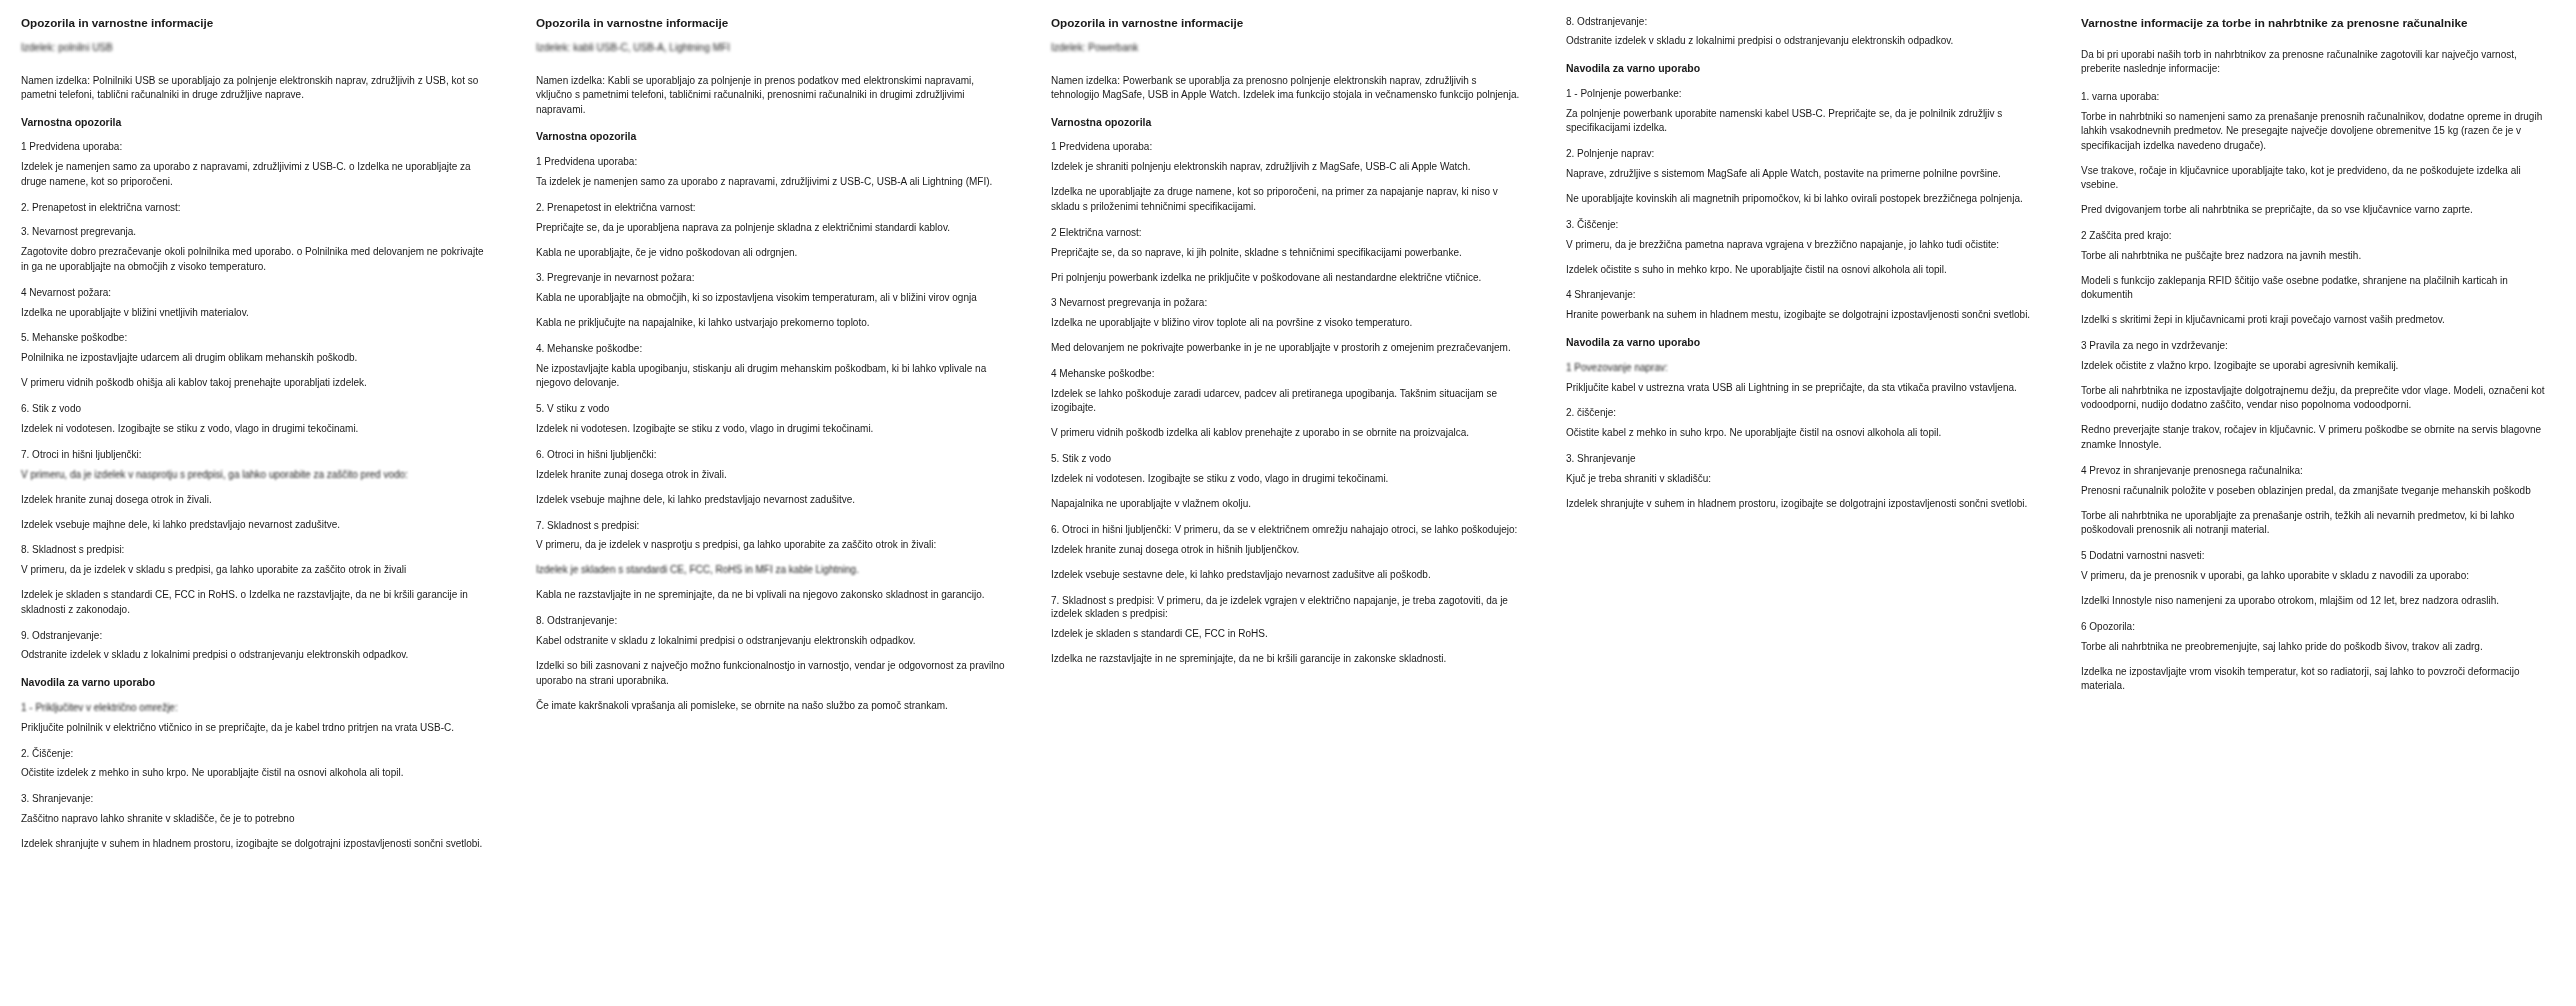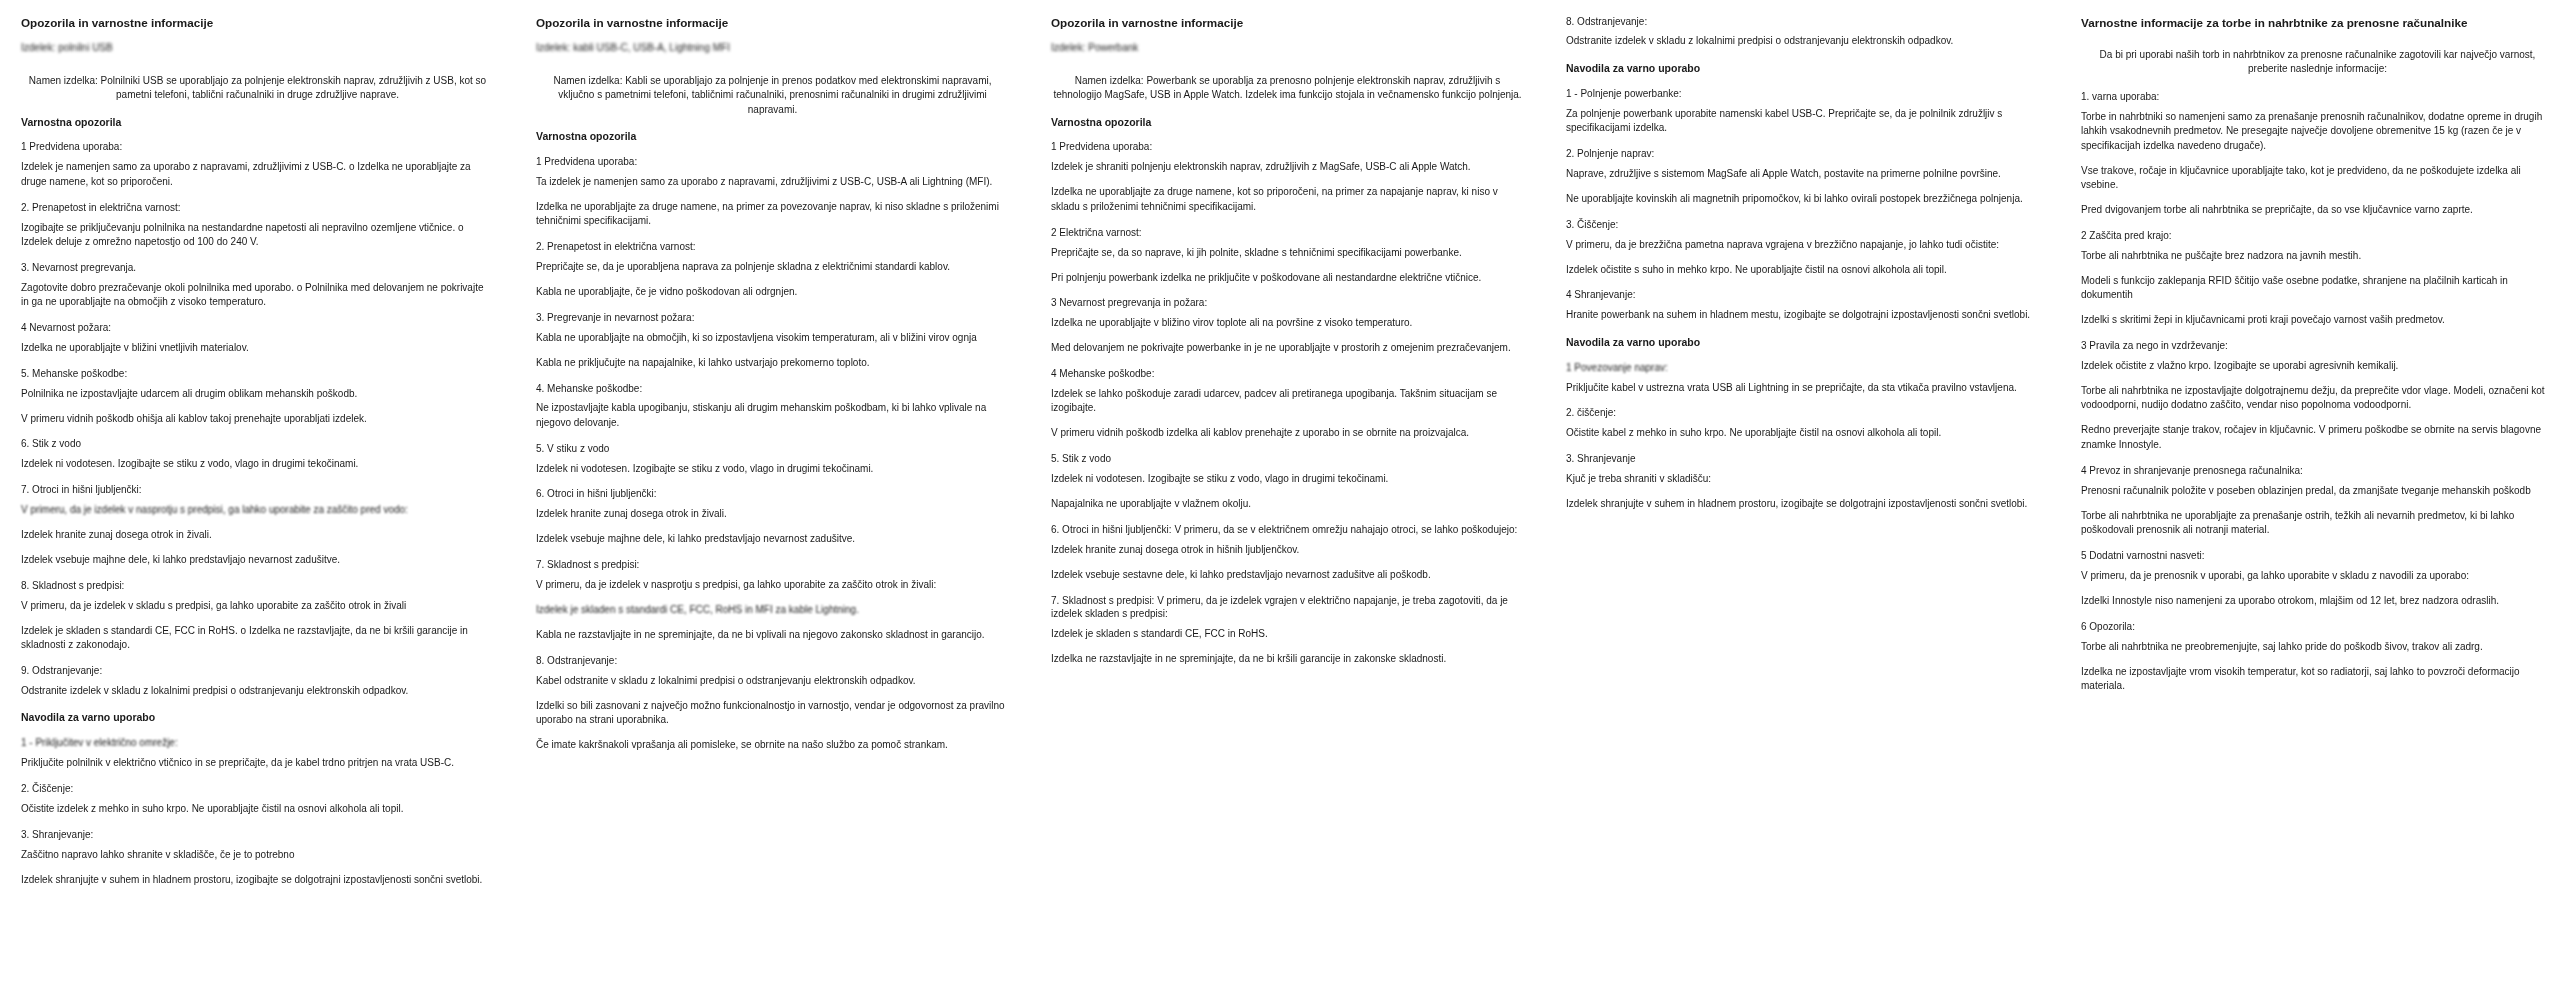"Da bi pri uporabi naših" p.lead { text-align: center -> none }
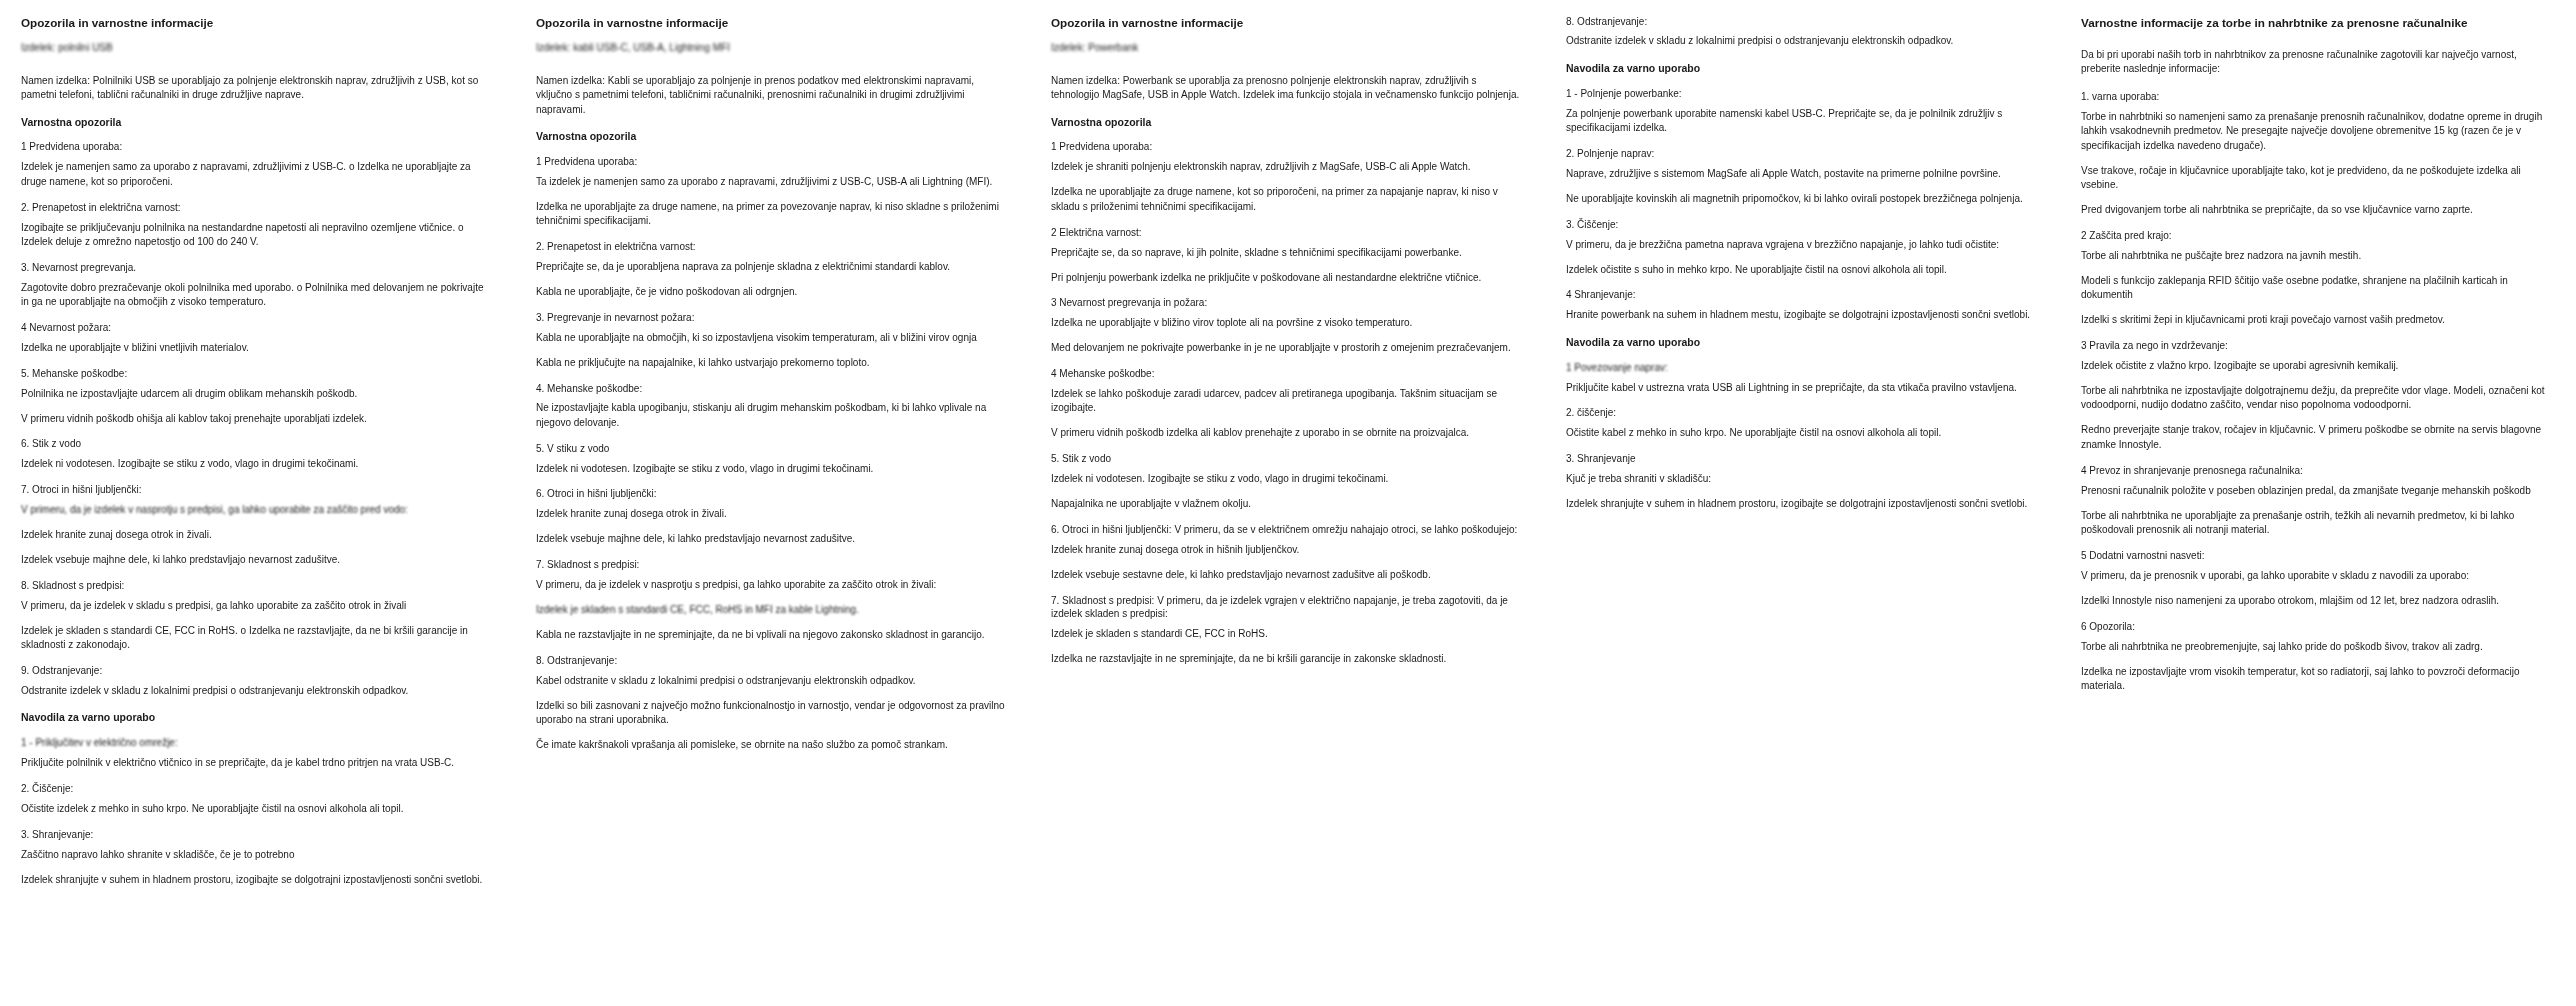"Izdelka ne uporabljajte za druge namene, na" p.body { html: <p>Izdelka ne uporabljajte za druge namene, na primer za povezovanje naprav, ki niso skladne s priloženimi tehničnimi specifikacijami.</p> -> none }
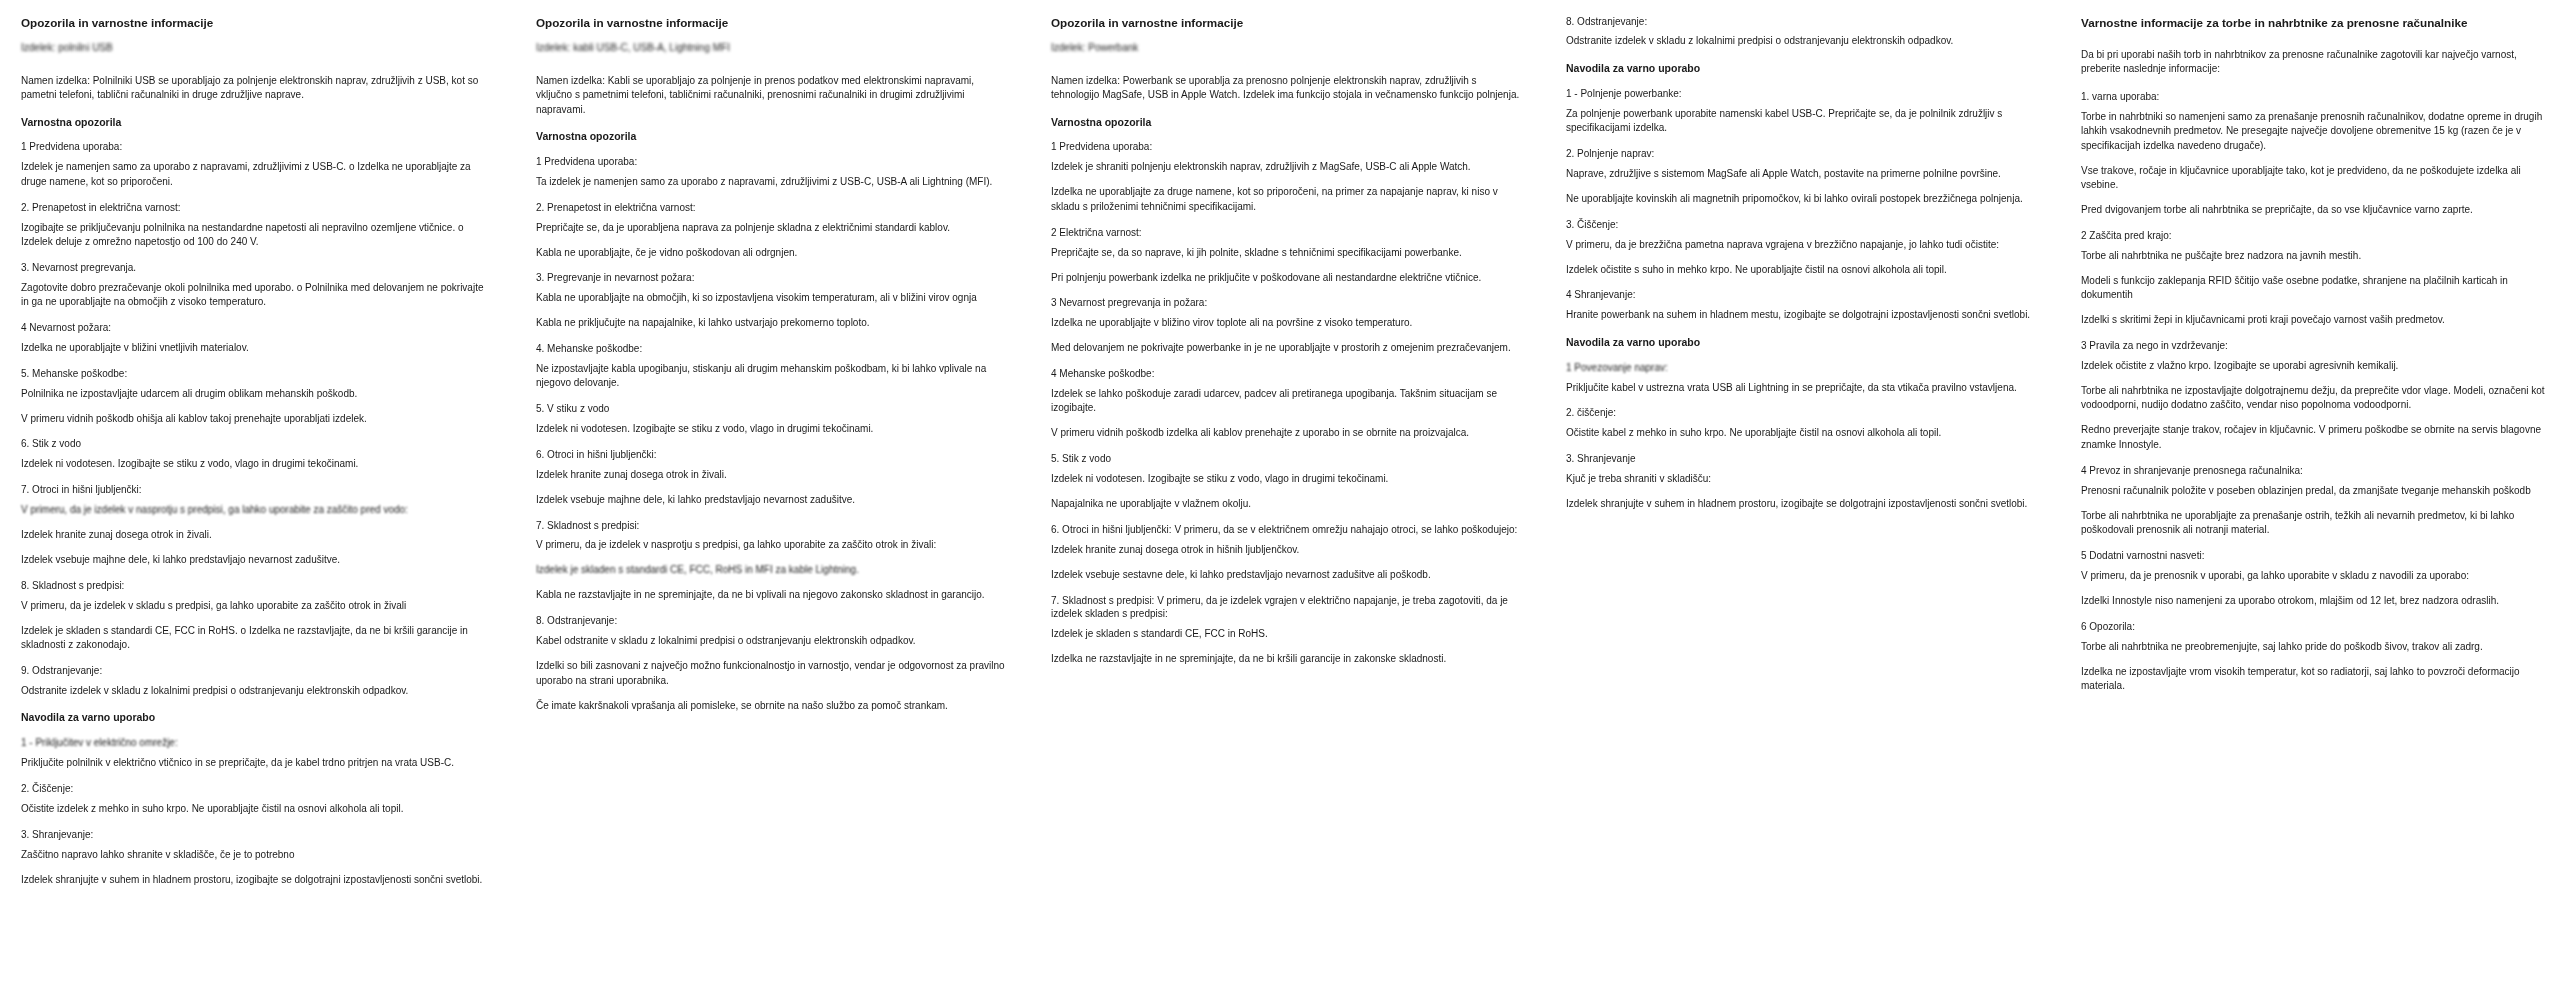"Izogibajte se priključevanju polnilnika" p.body { html: <p>Izogibajte se priključevanju polnilnika na nestandardne napetosti ali nepravilno ozemljene vtičnice. o Izdelek deluje z omrežno napetostjo od 100 do 240 V.</p> -> none }
